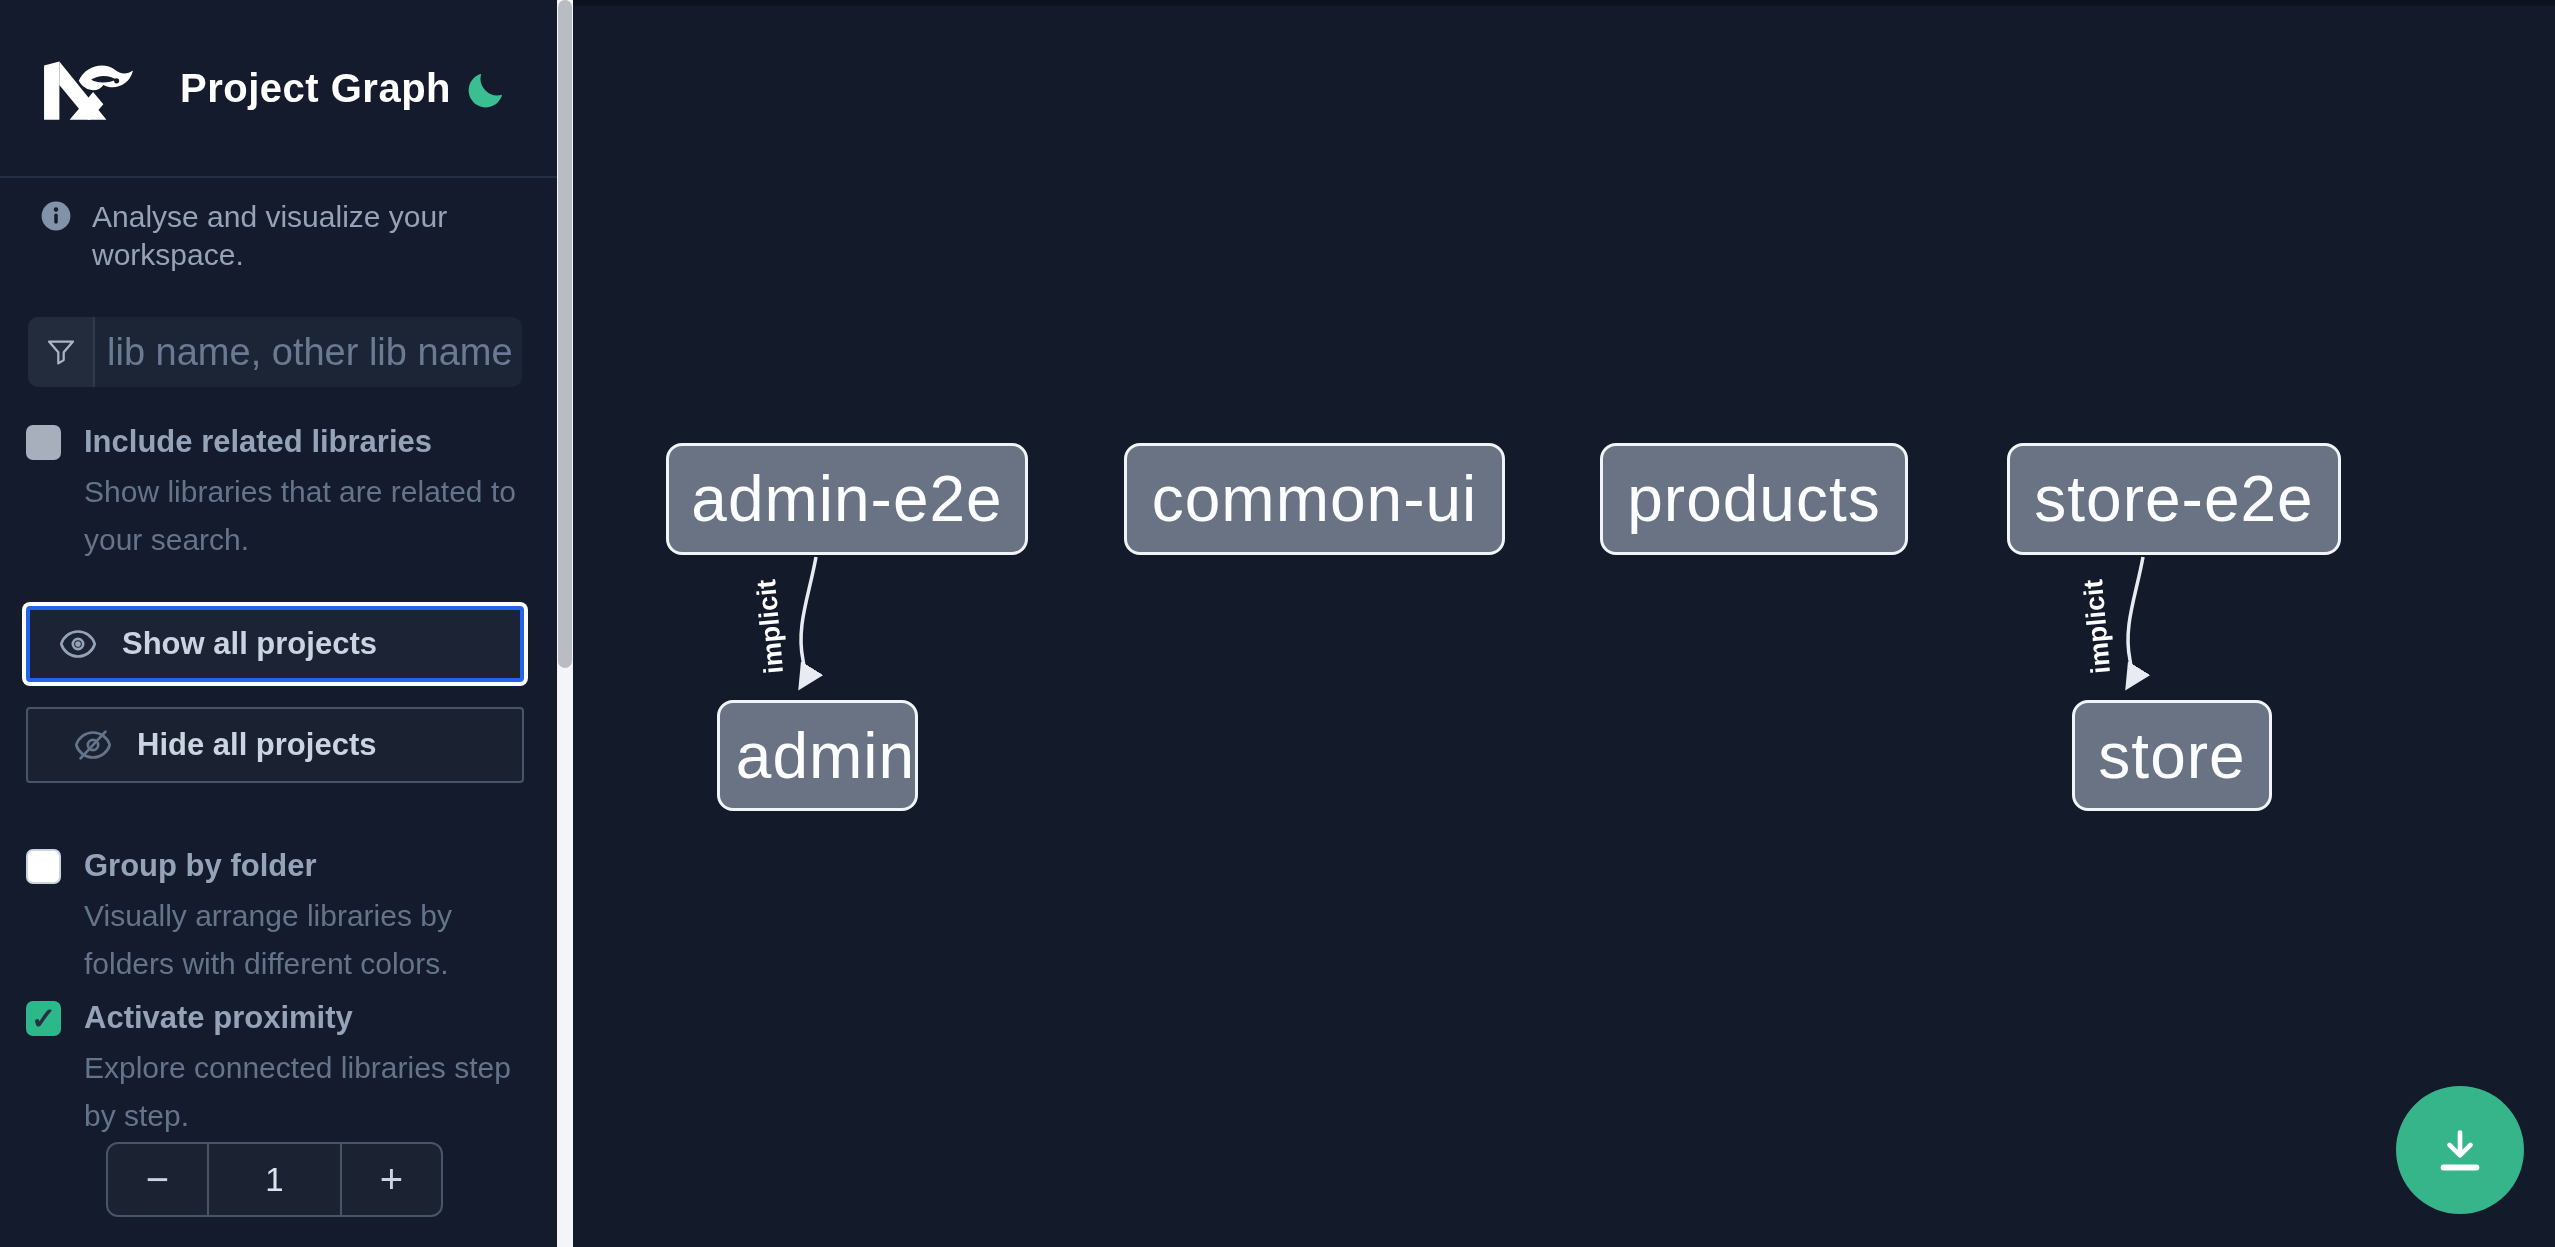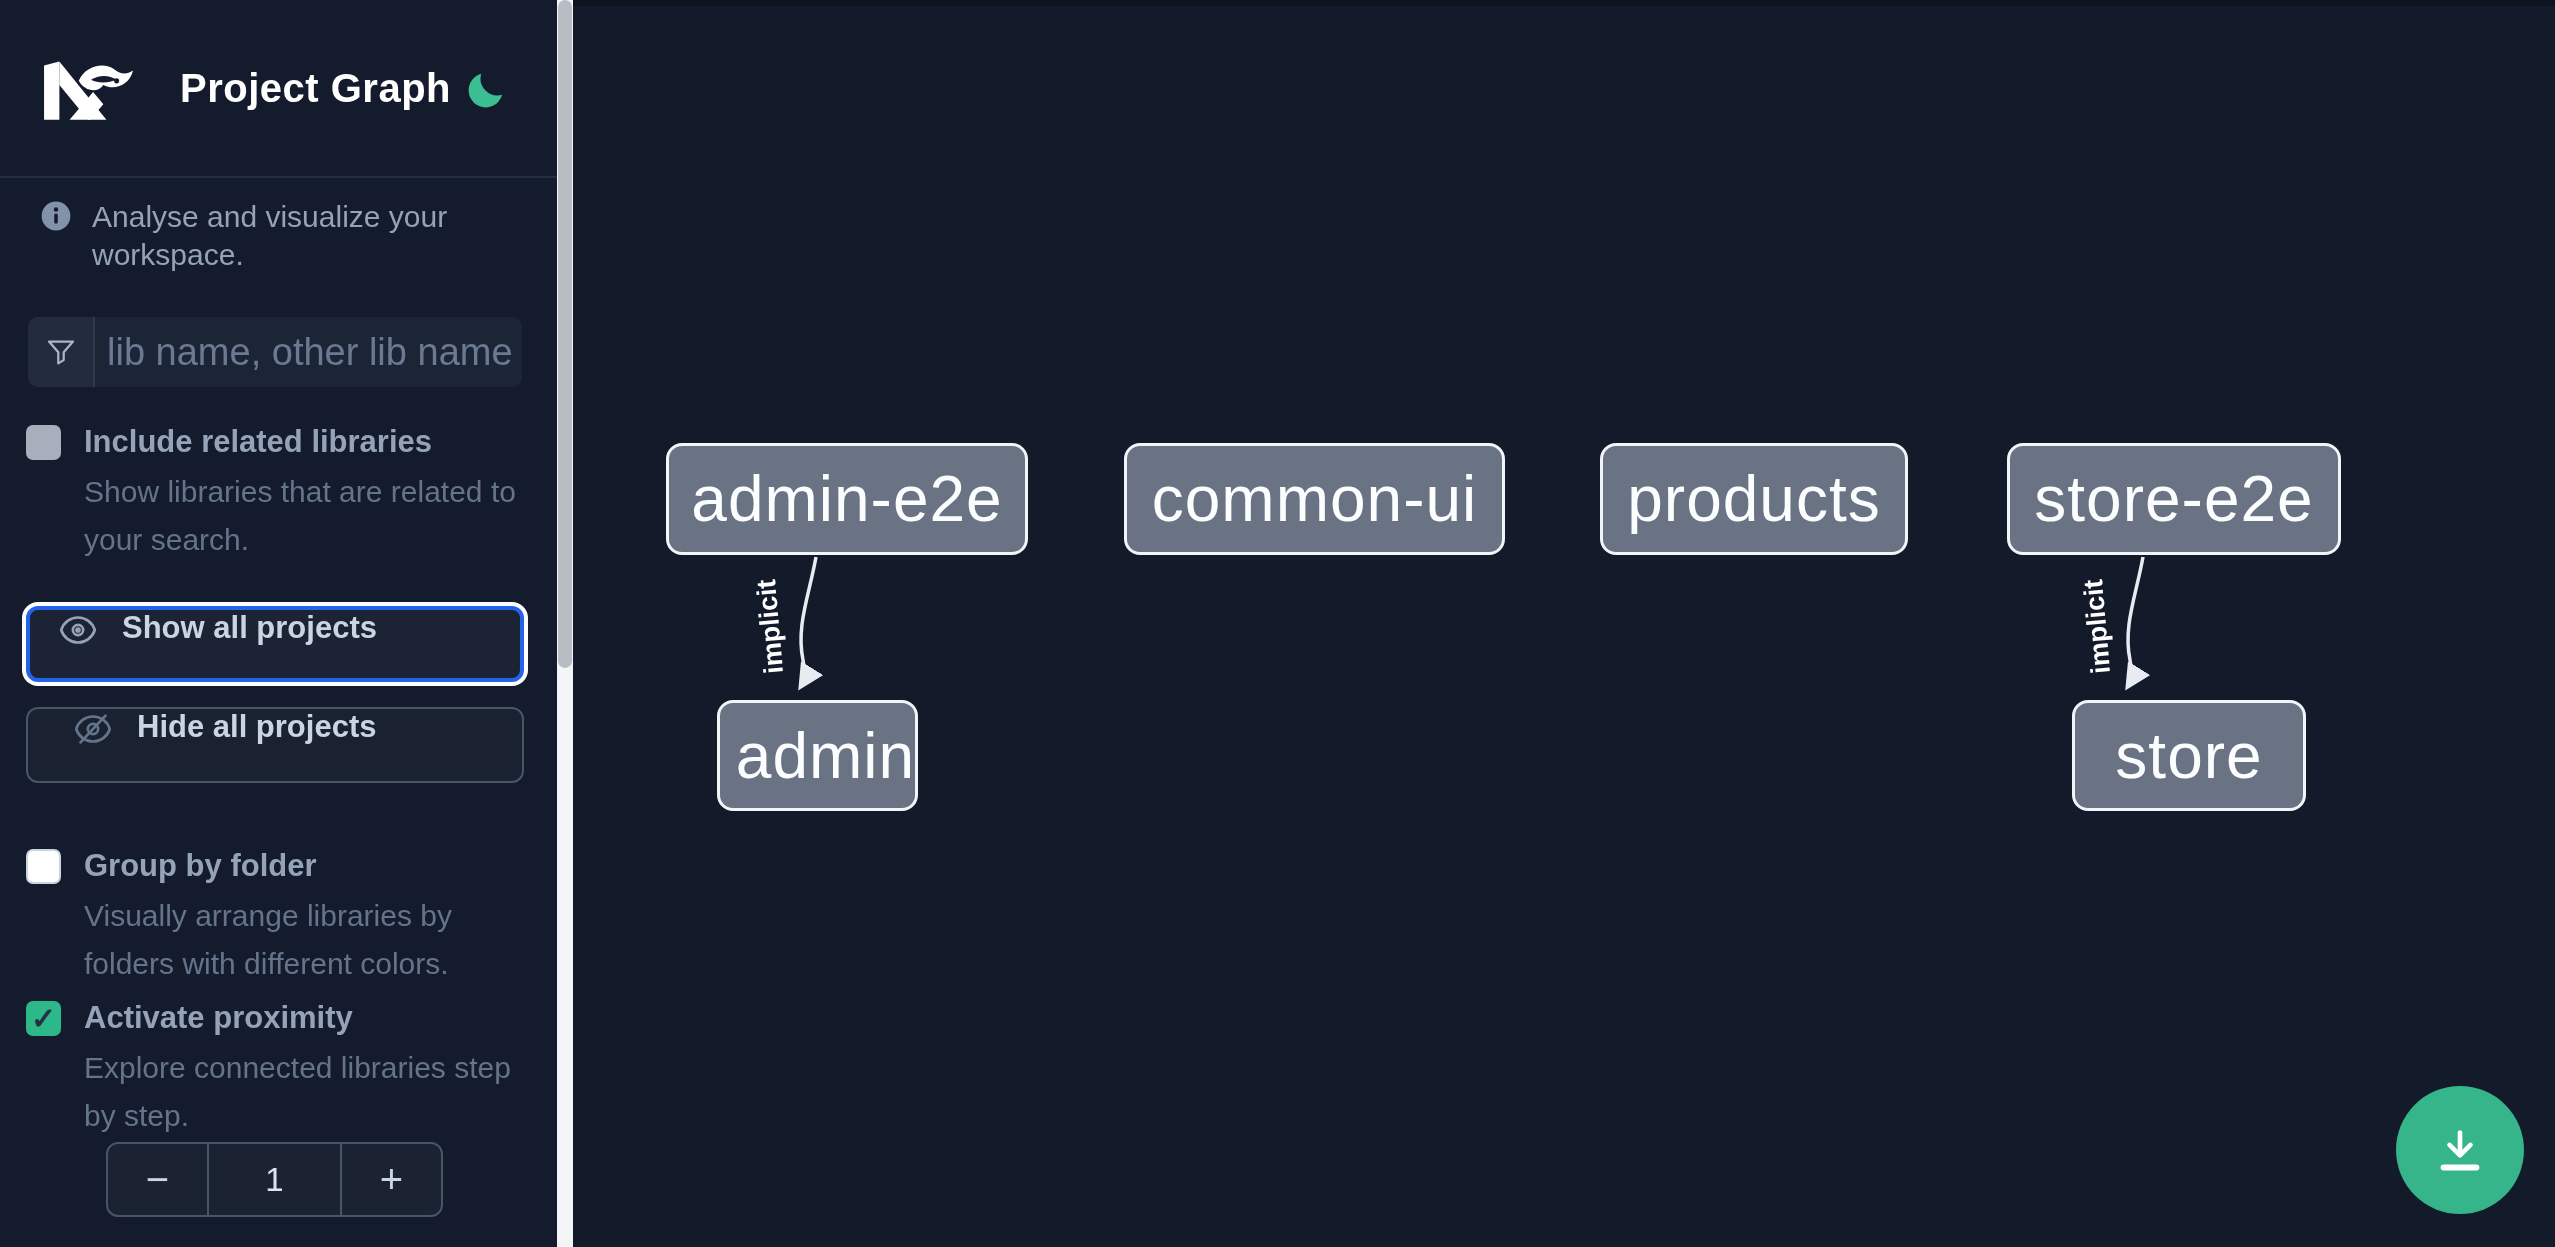"Show all projects" .sb-btn { align-items: none -> center; border-radius: 12px -> 4px }
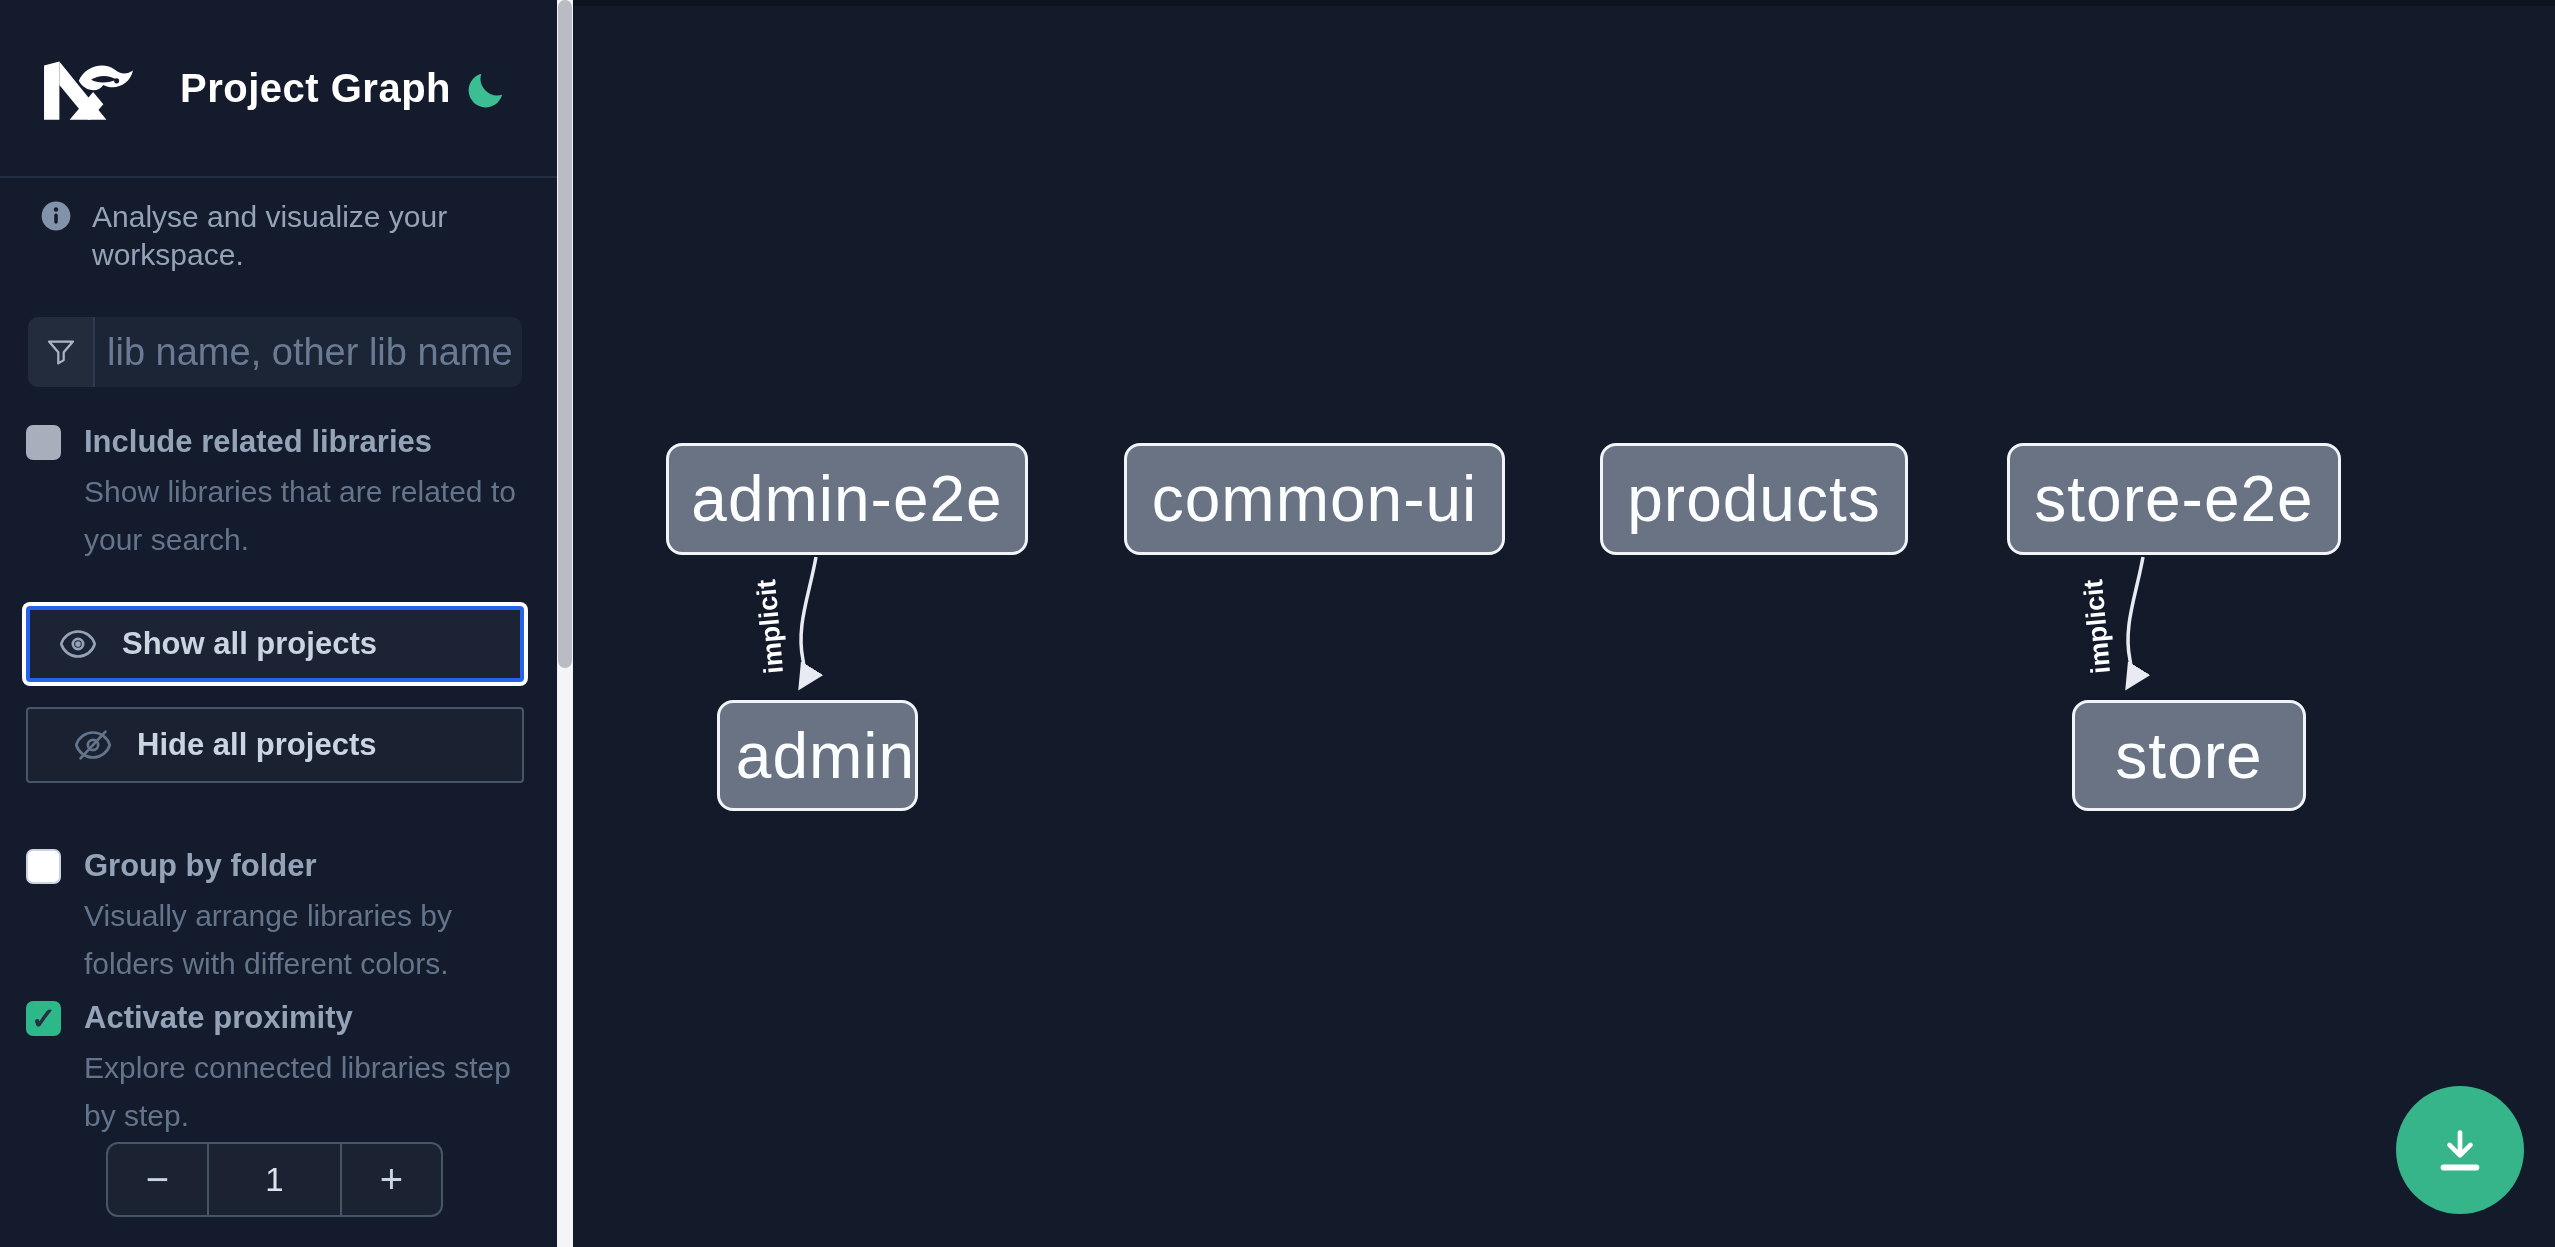"store" div.graph-node { width: 234px -> 200px }
